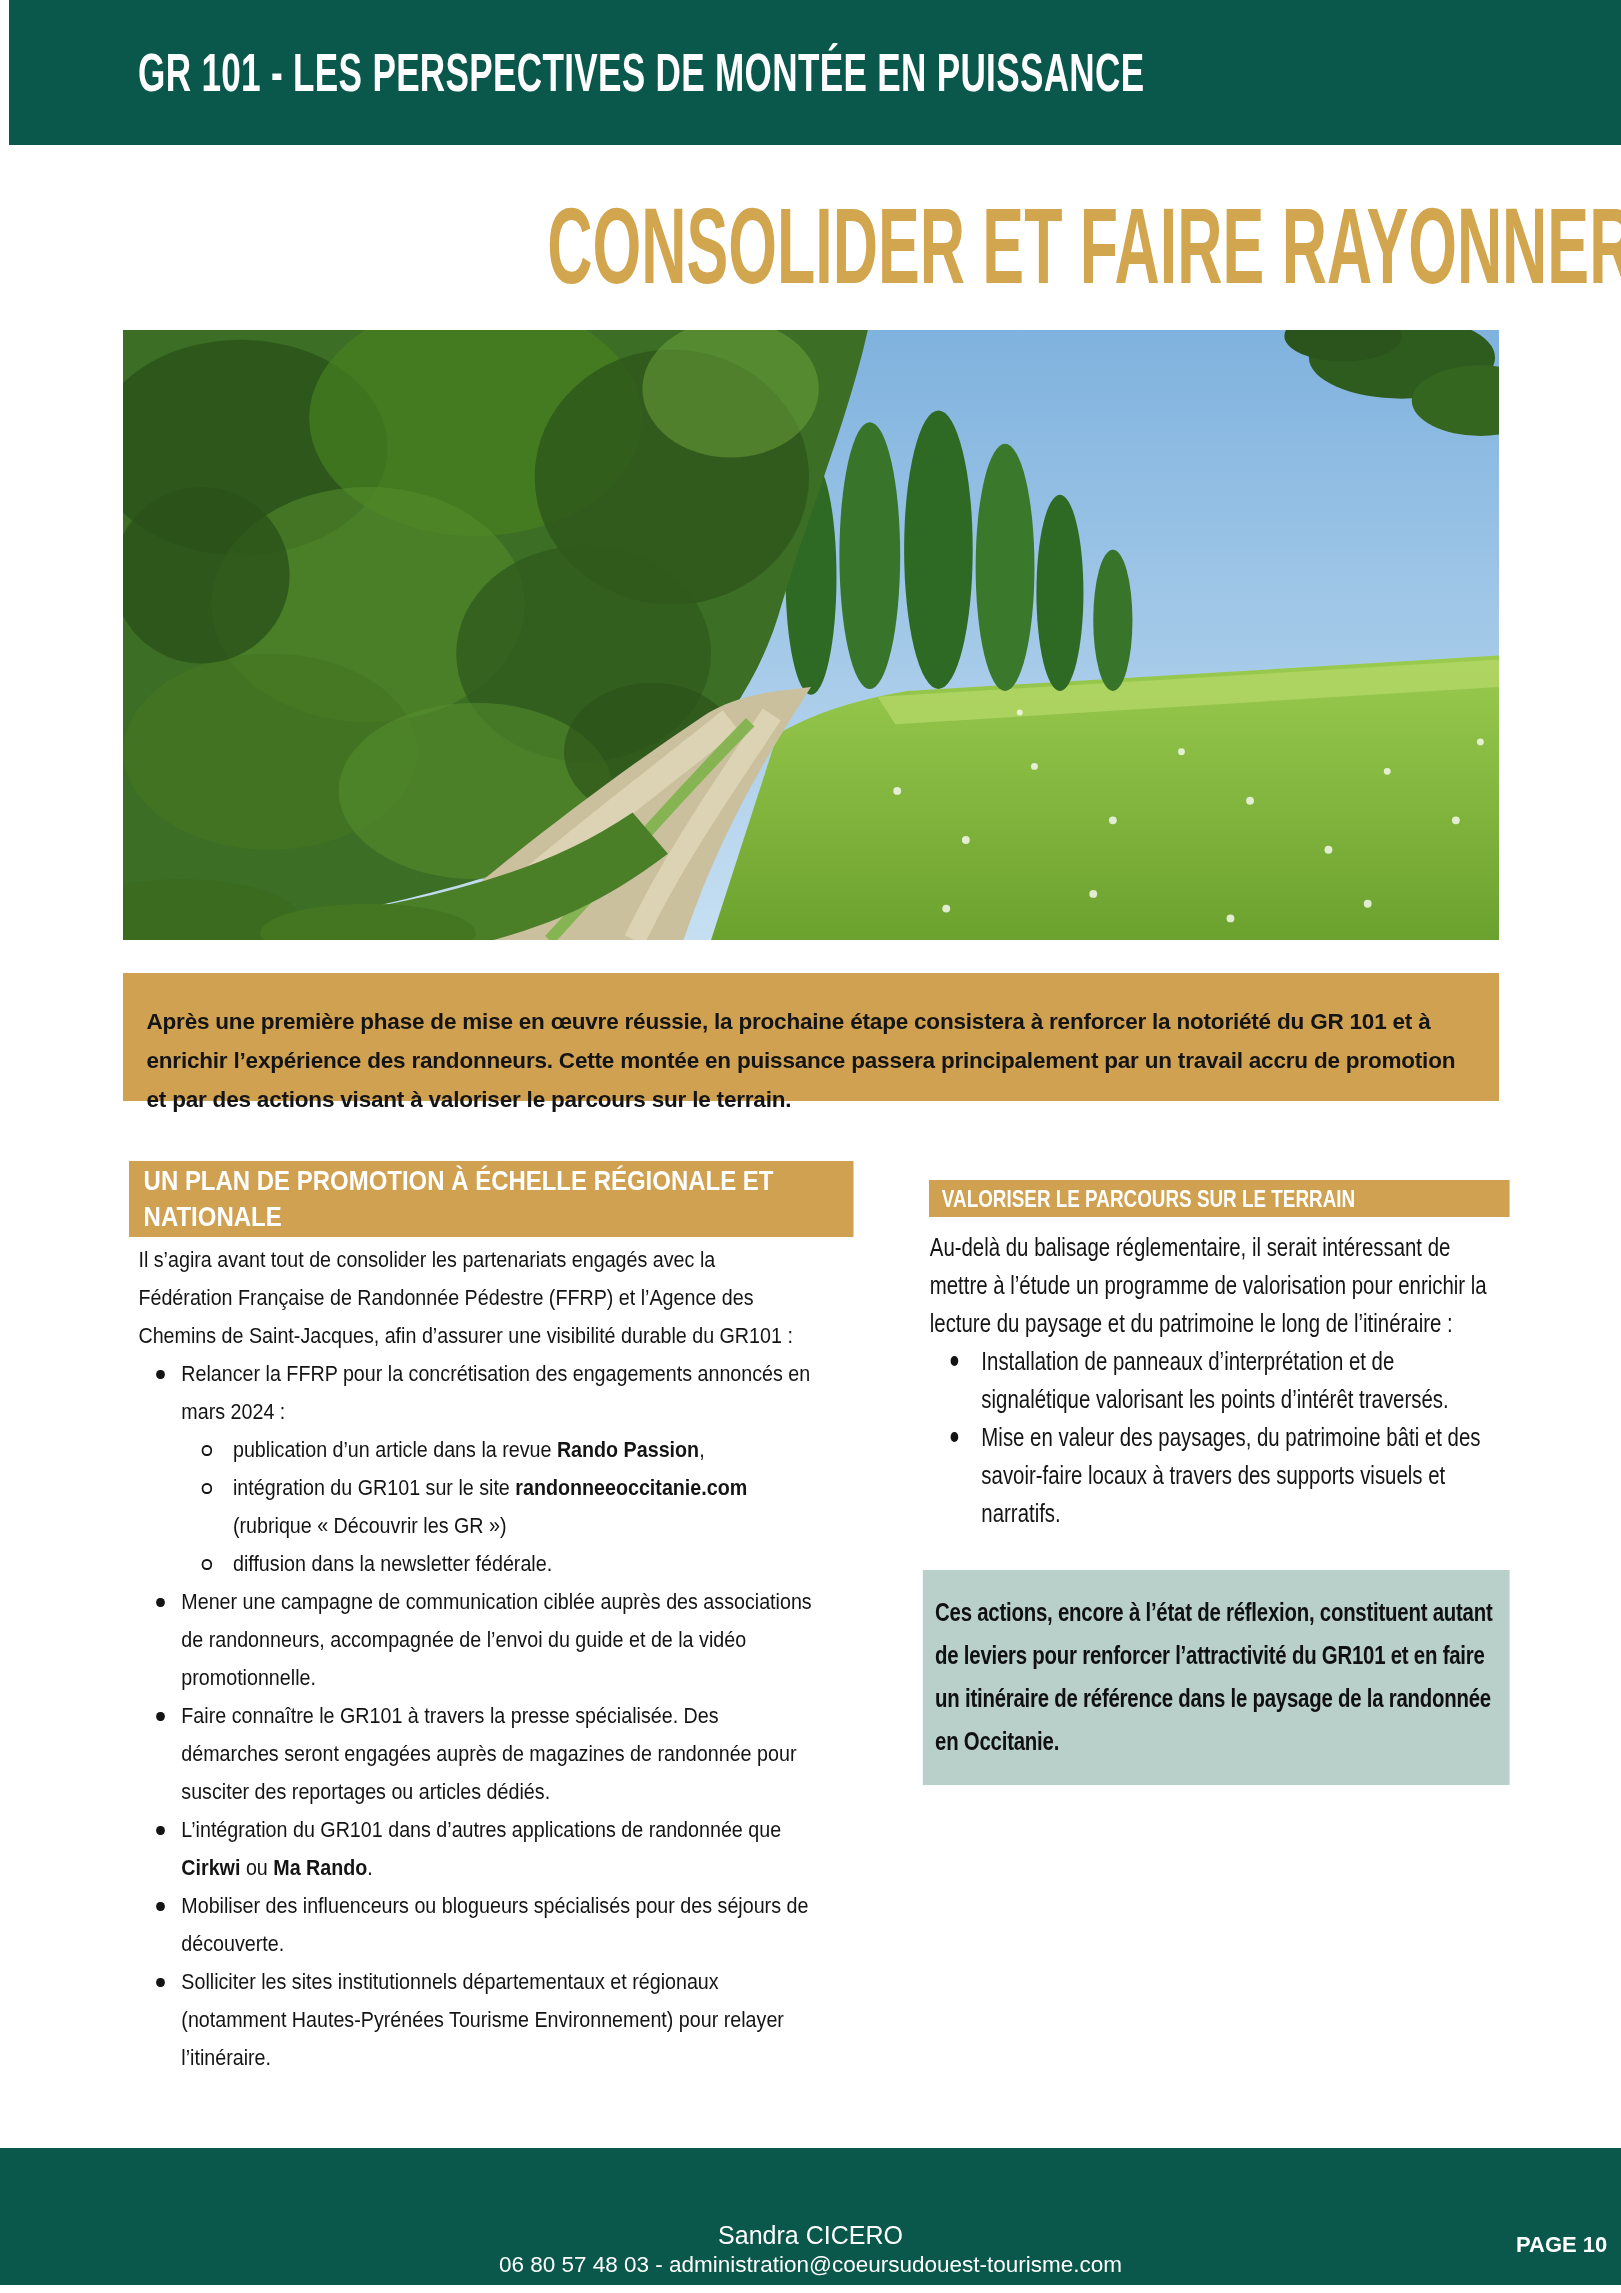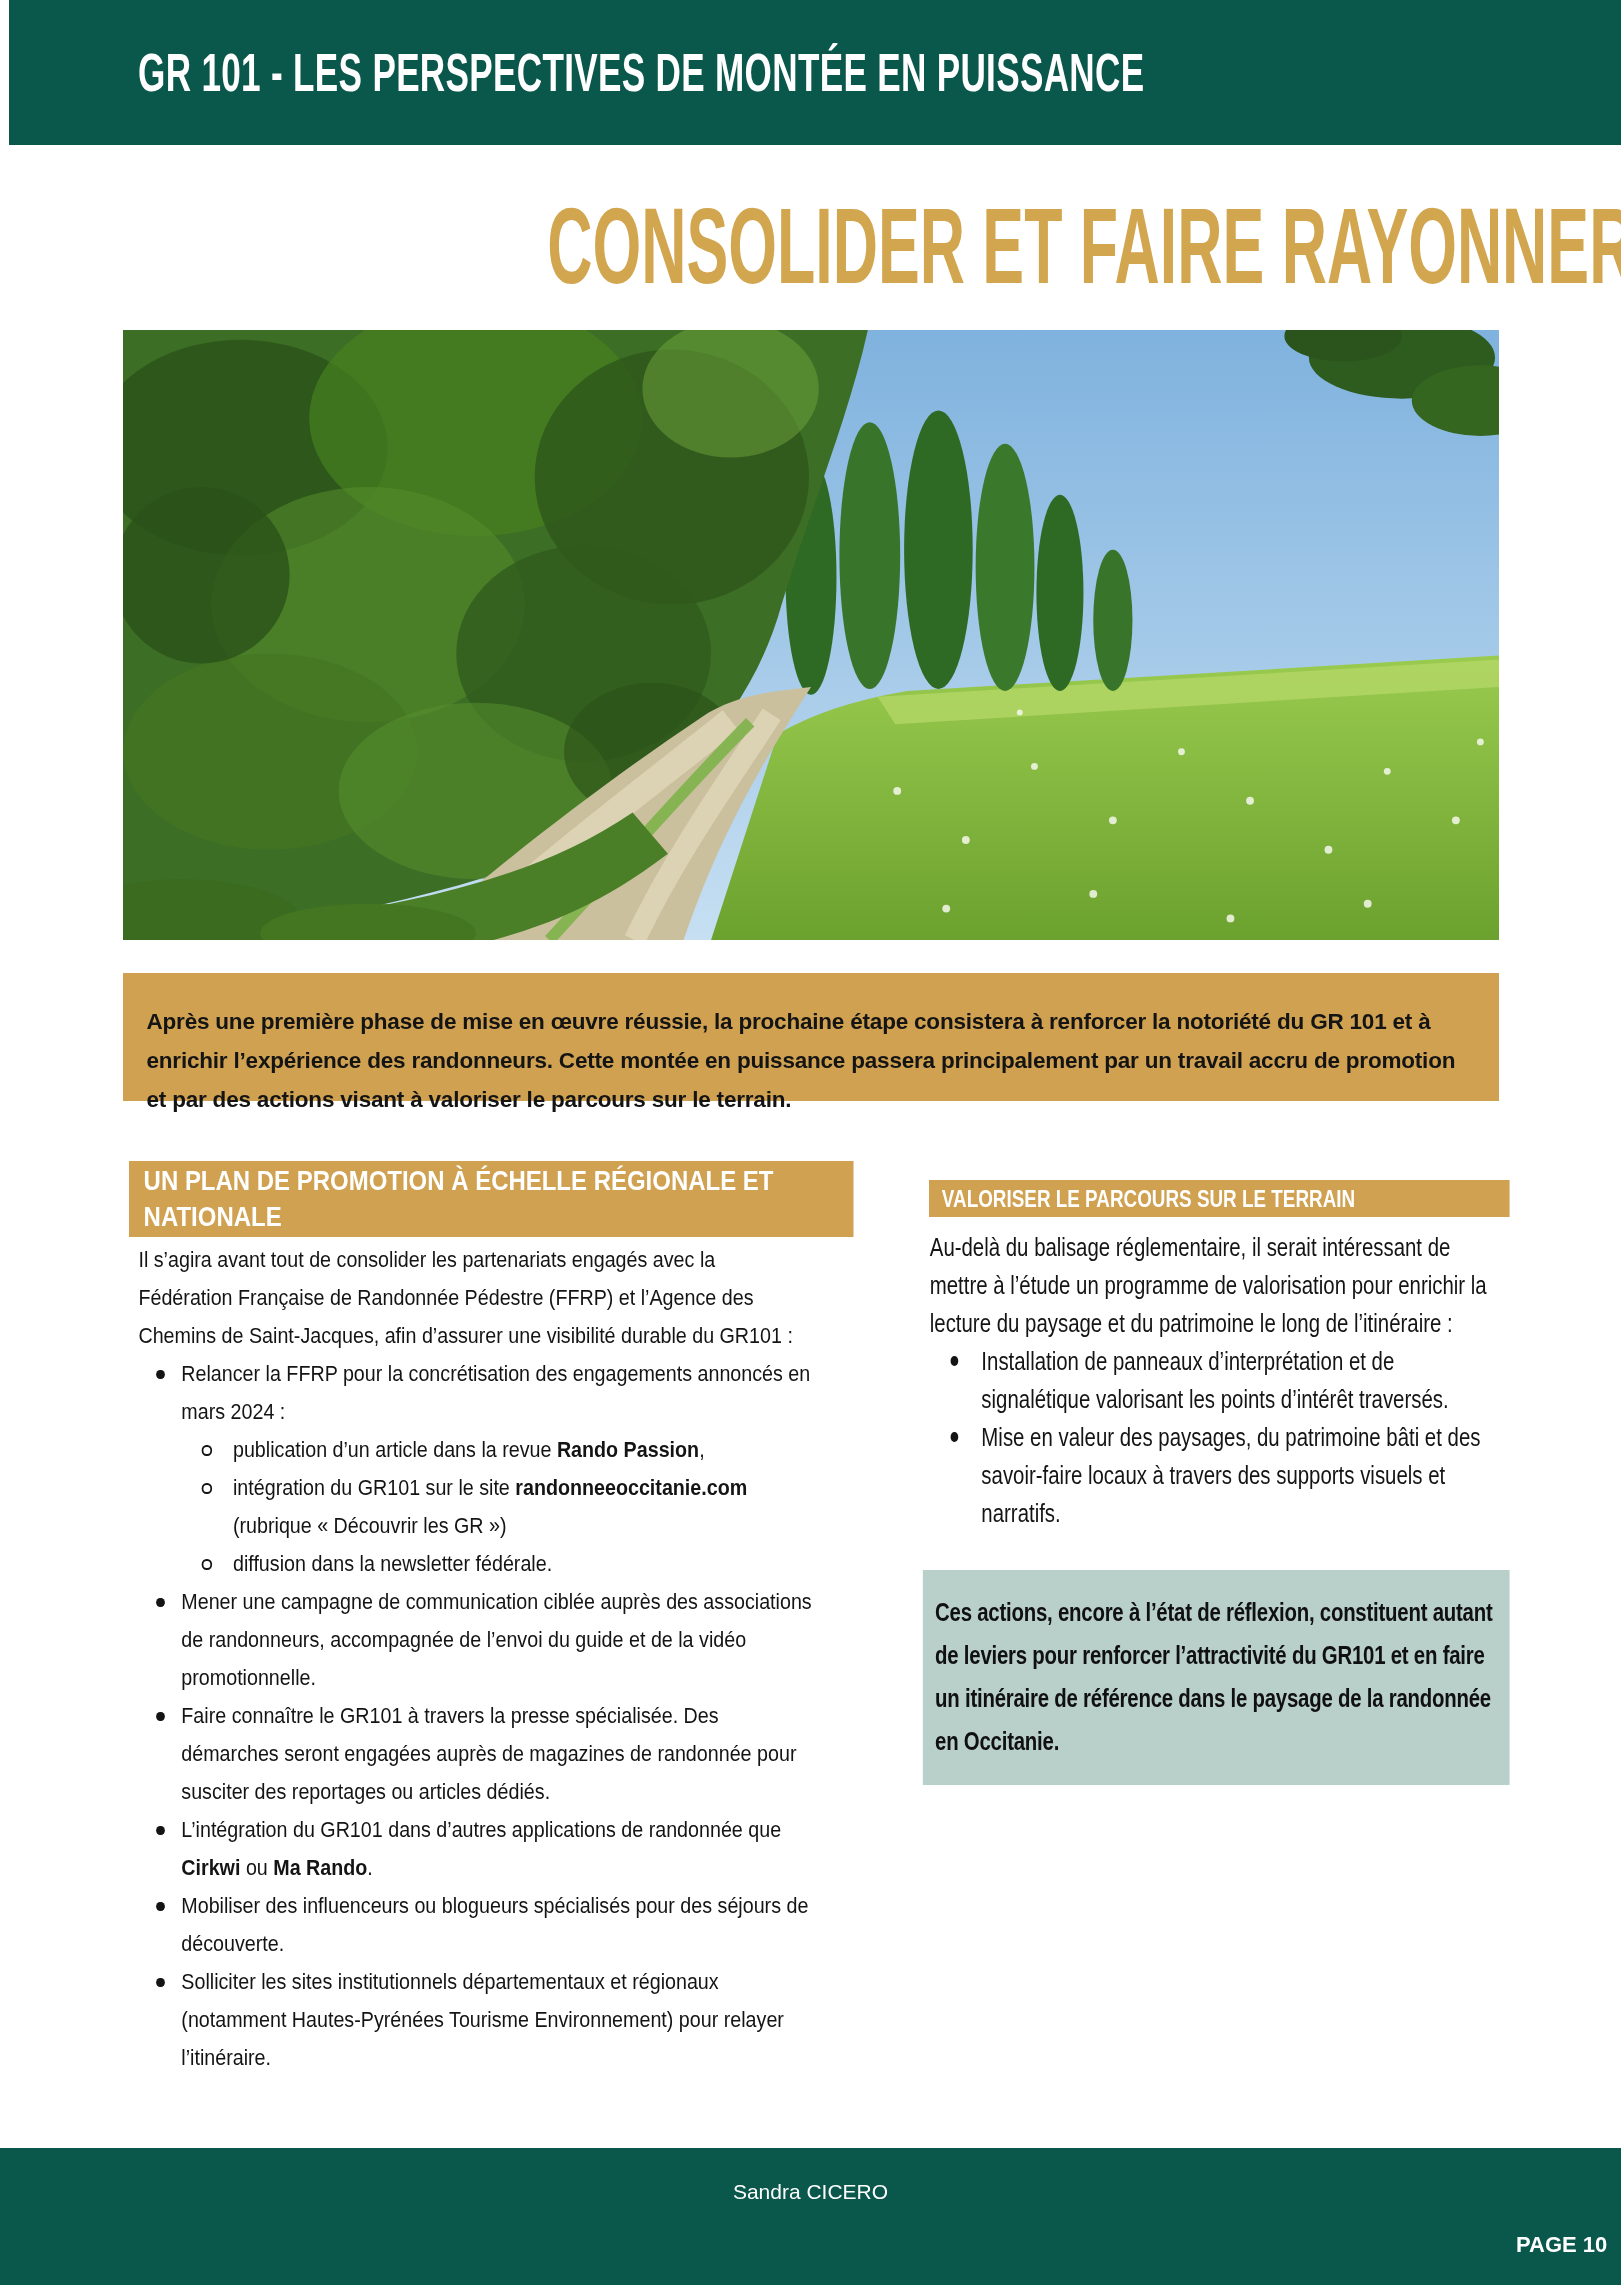"Sandra CICERO" .footer-bar .l2 { font-size: 21px -> 25px; margin-top: none -> 44px }
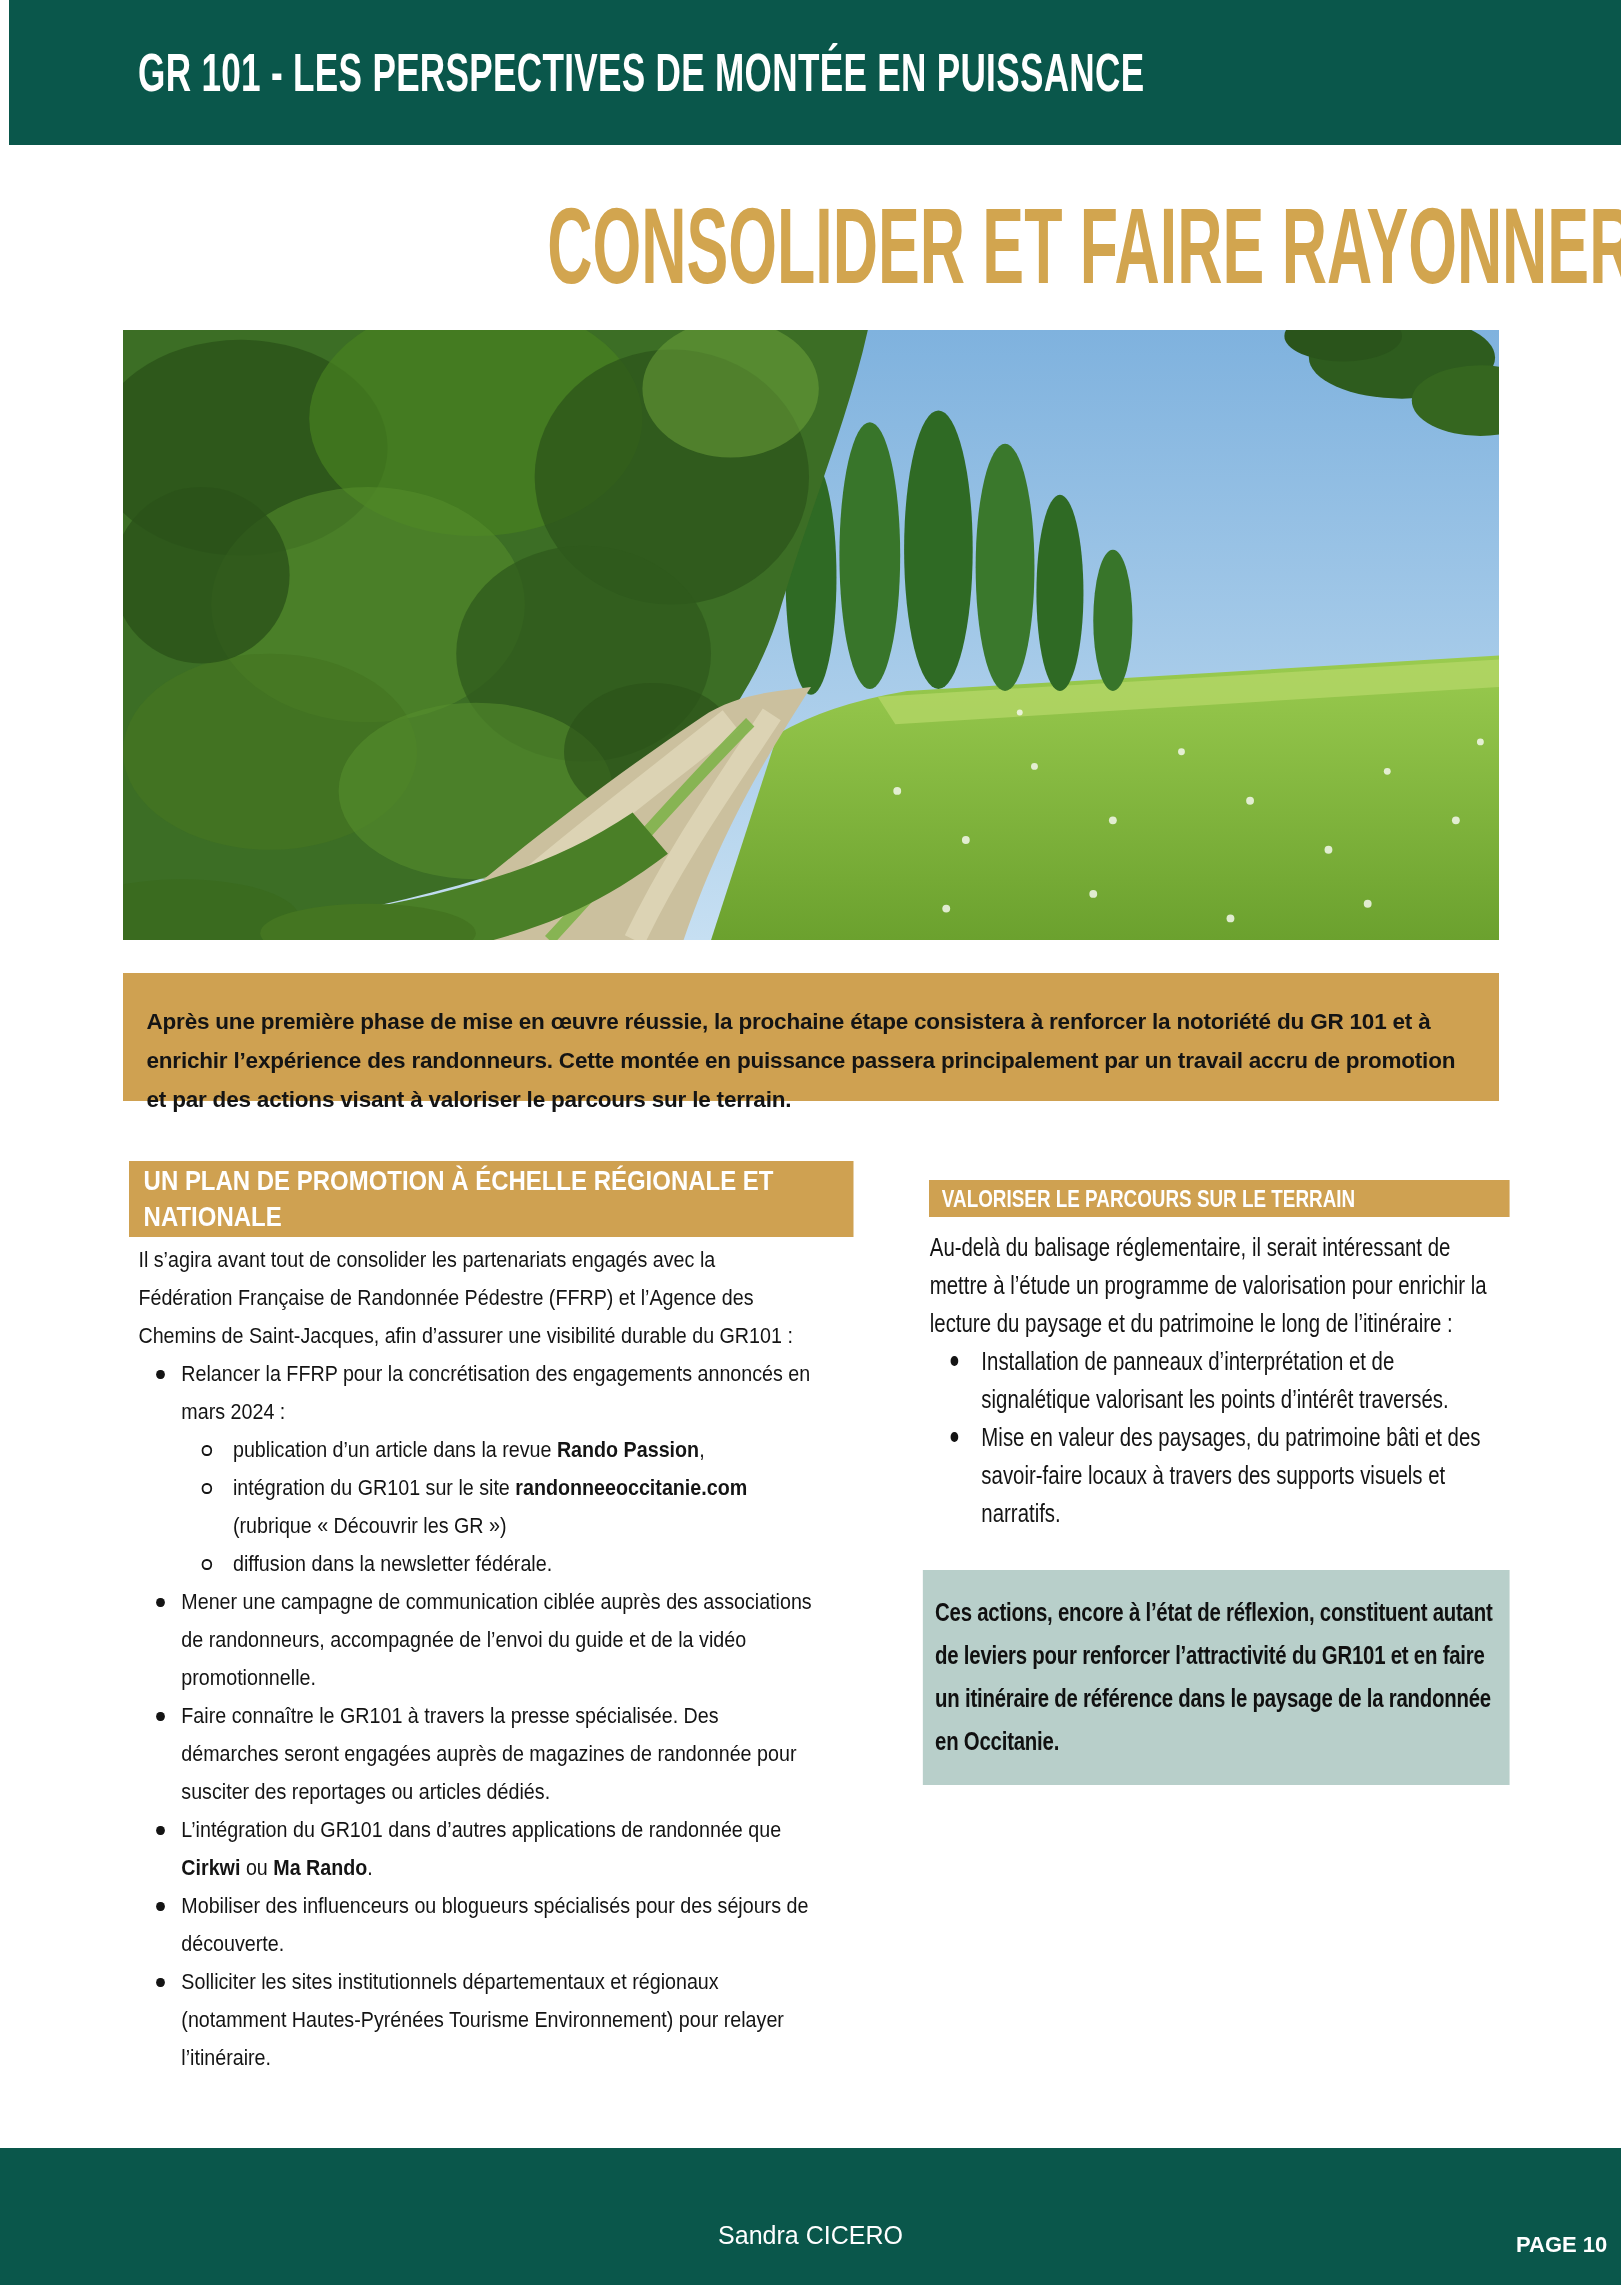"06 80 57 48 03" div.l3 { html: none -> <div>06 80 57 48 03 - administration@coeursudouest-tourisme.com</div> }
